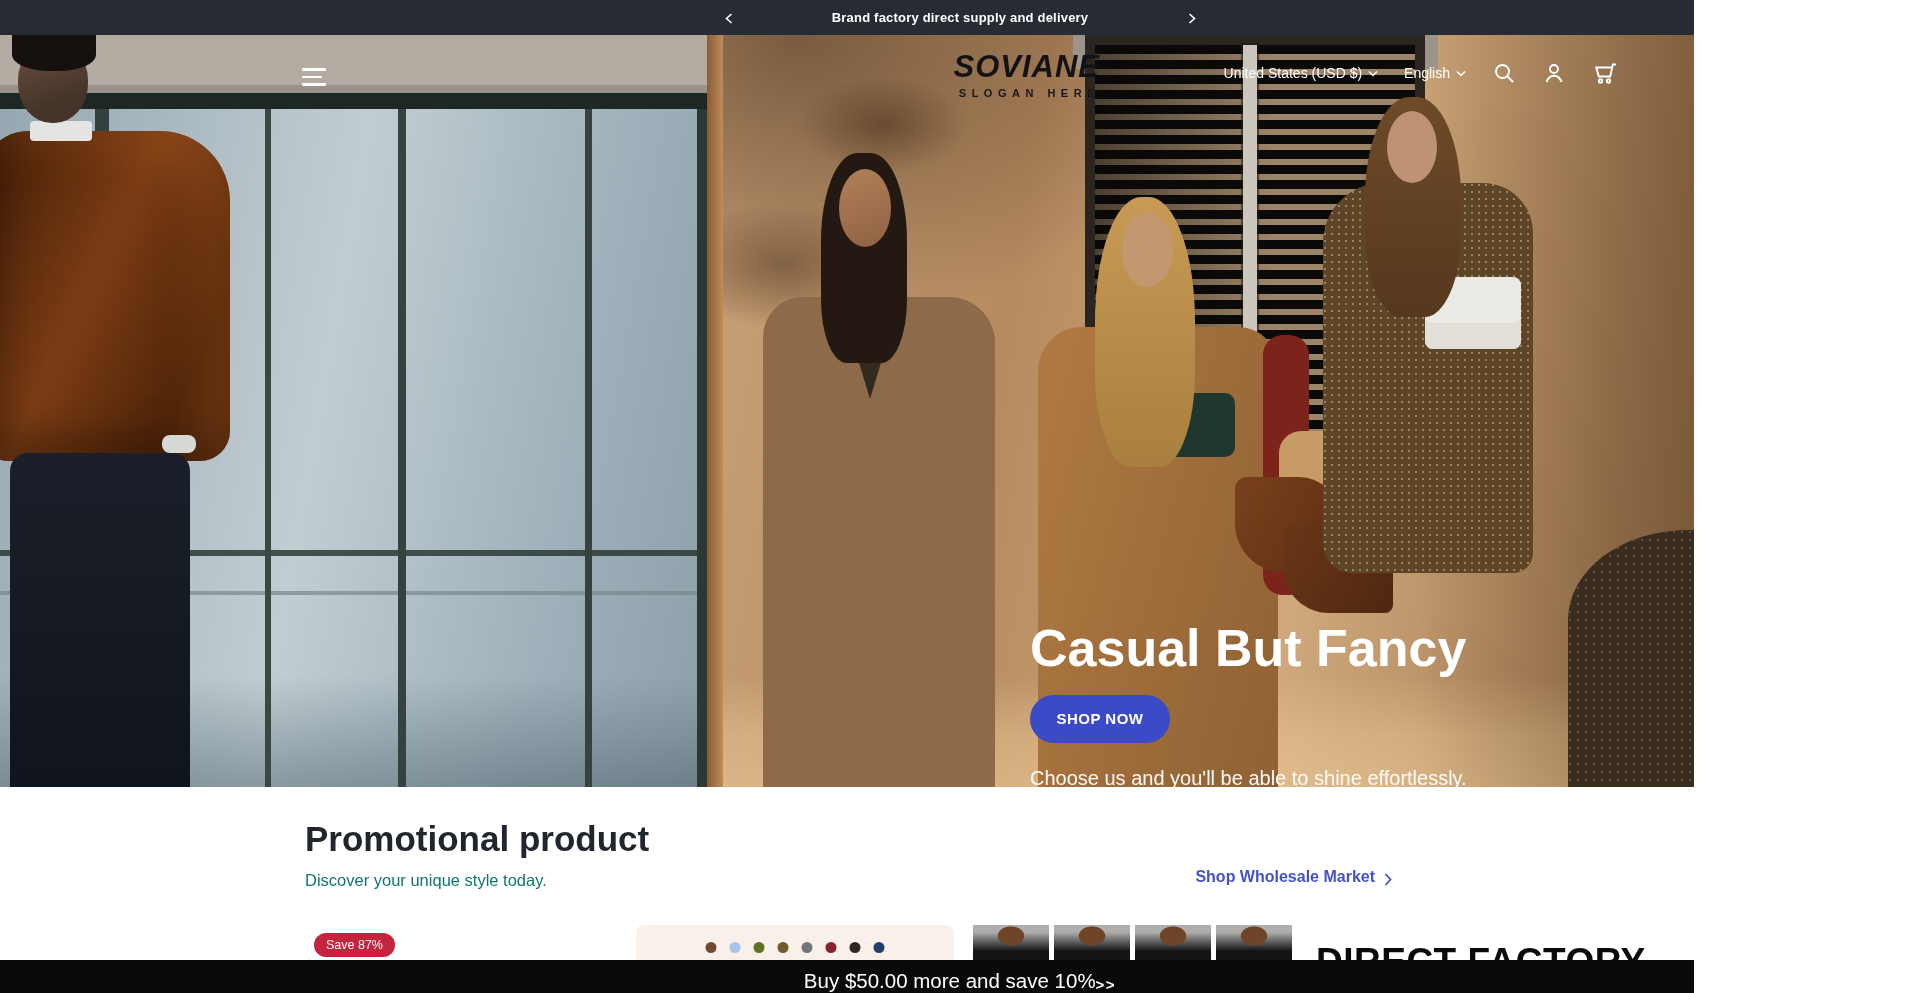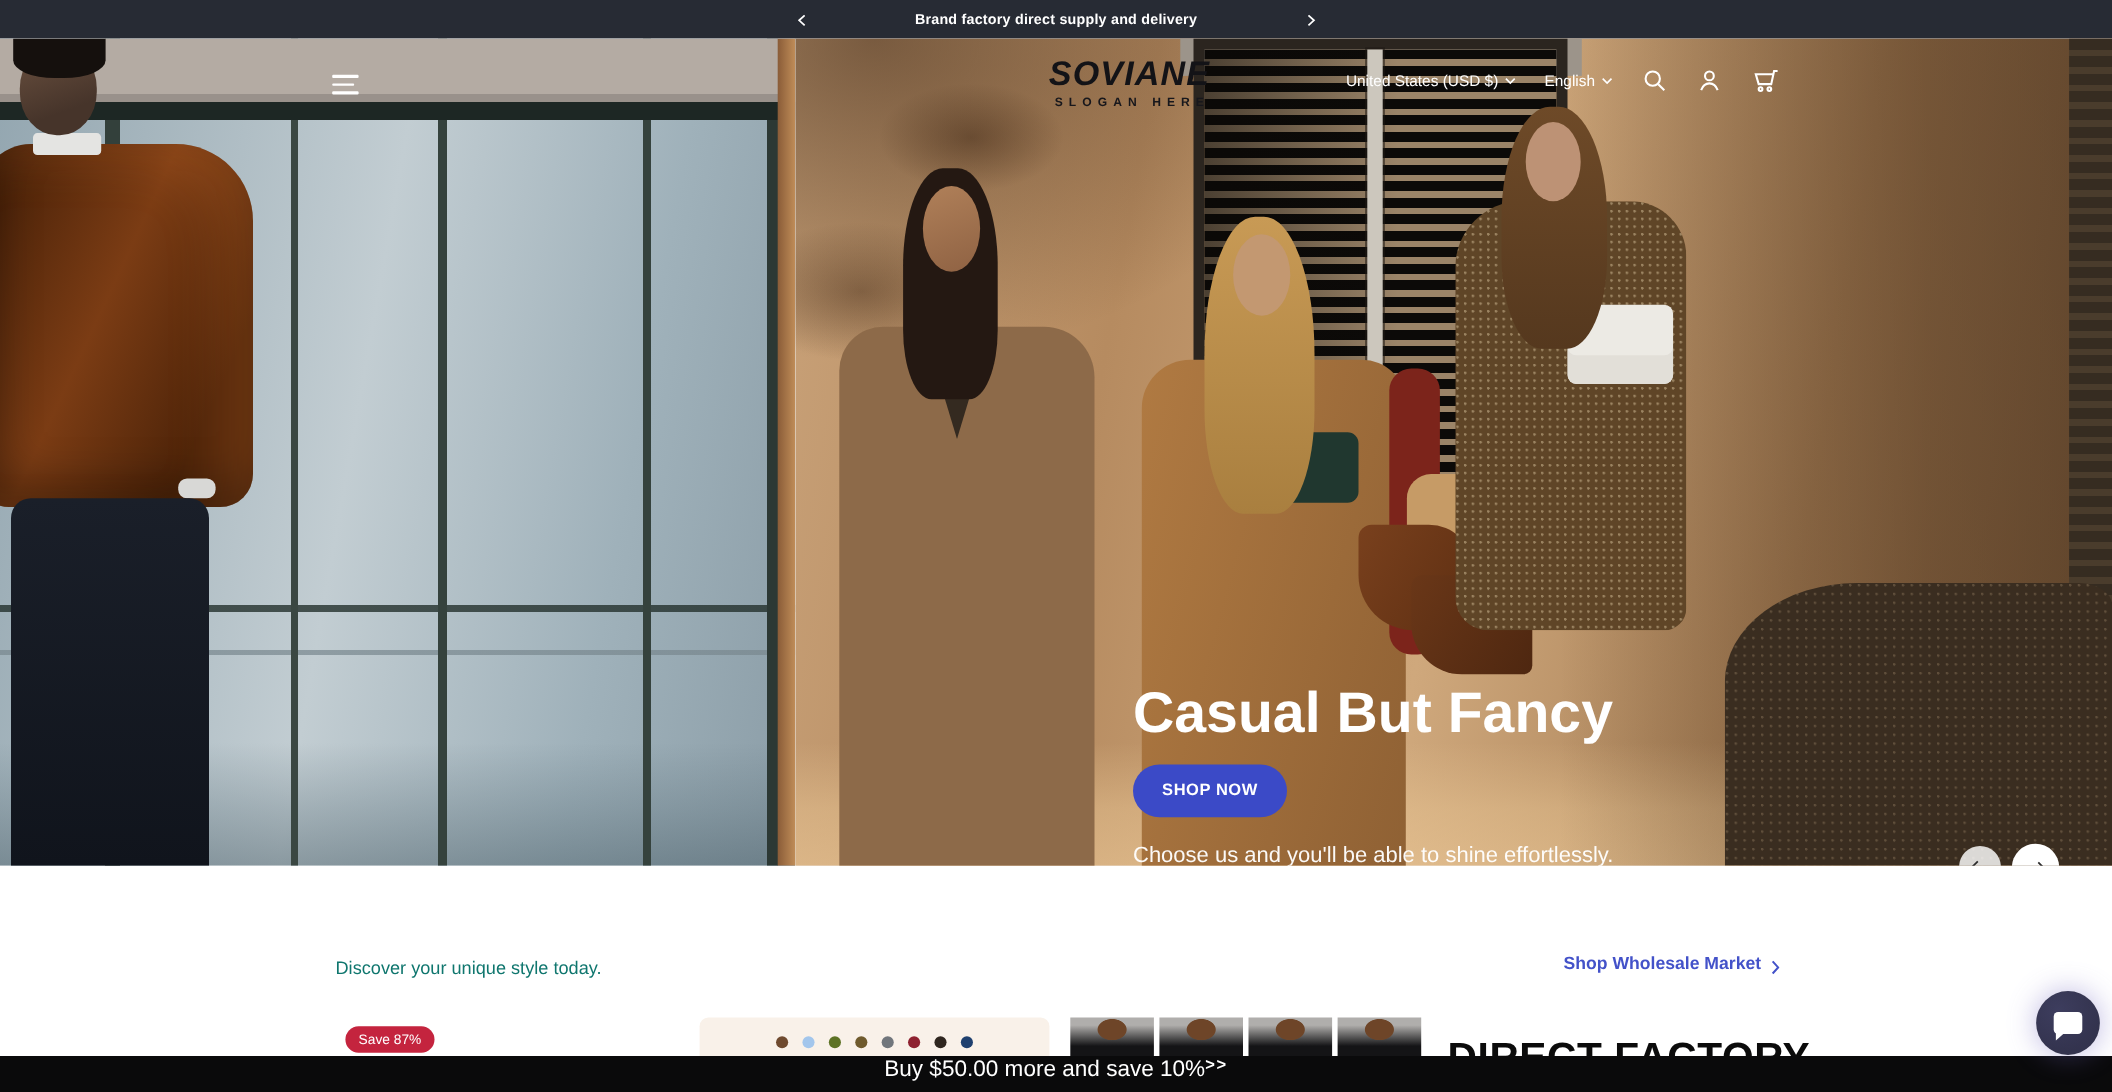"Brand factory direct supply and" .page { padding-left: none -> 18px; width: 1920px -> 1676px }
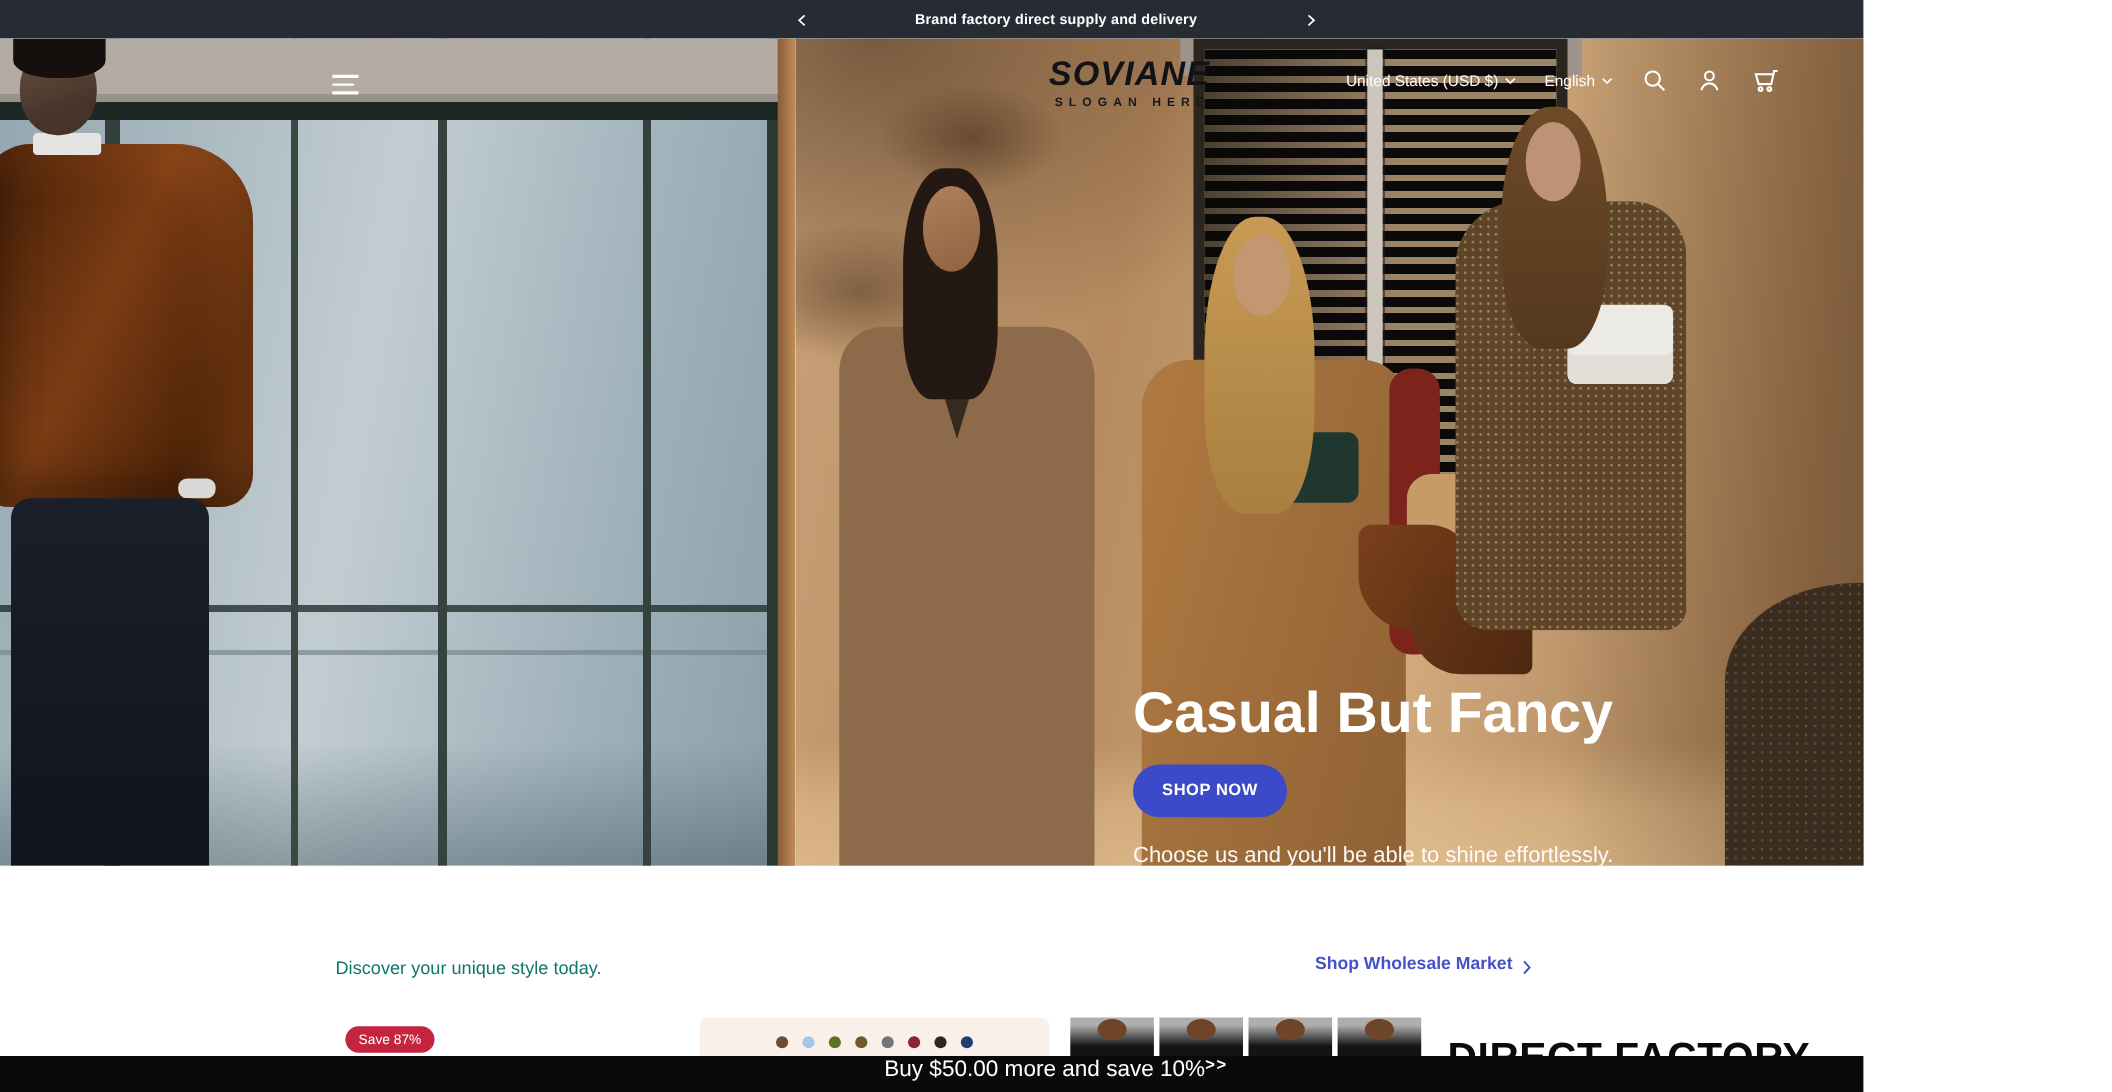"Promotional product" div.promo-title { html: none -> <div>Promotional product</div> }
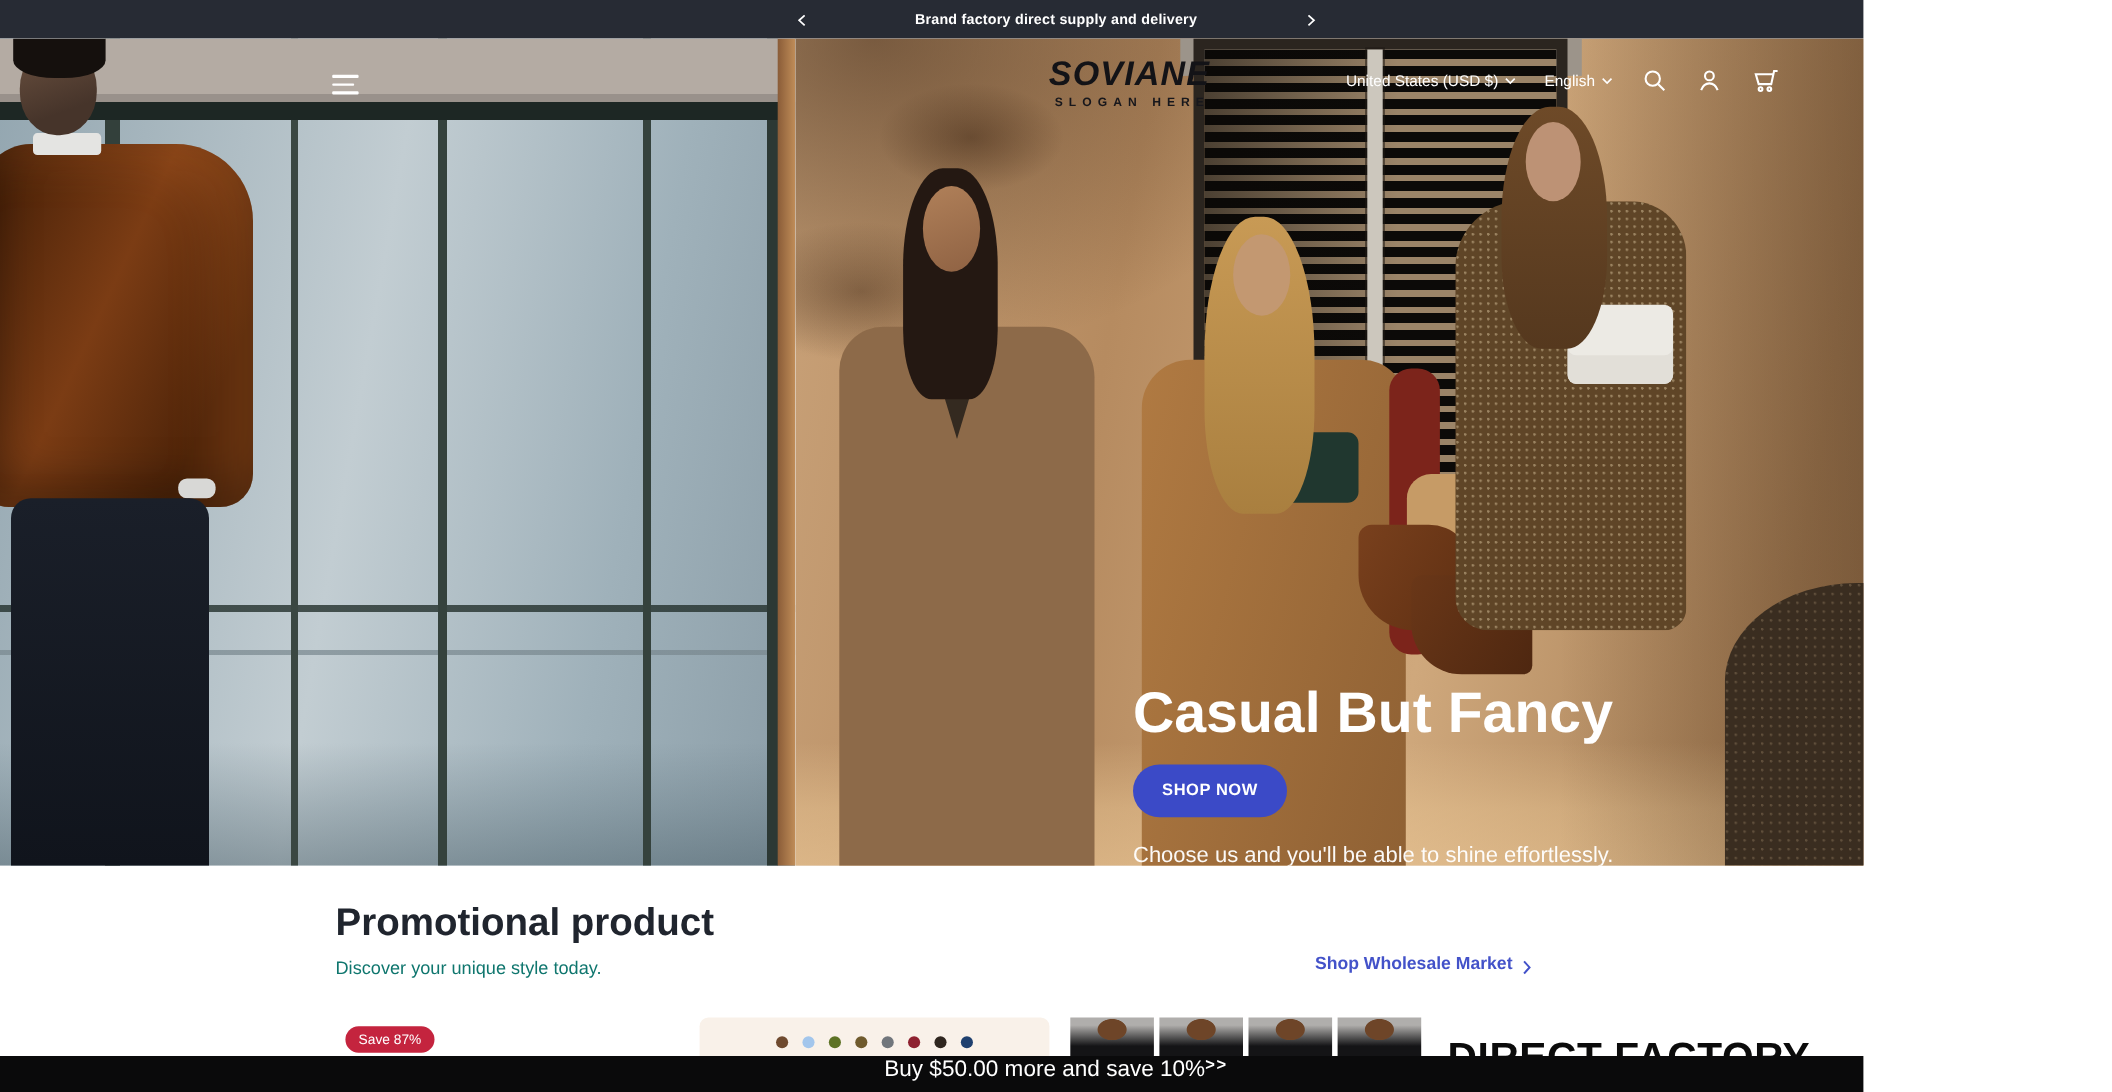"Buy $50.00 more and save" .bottom-bar { align-items: flex-start -> flex-end }
